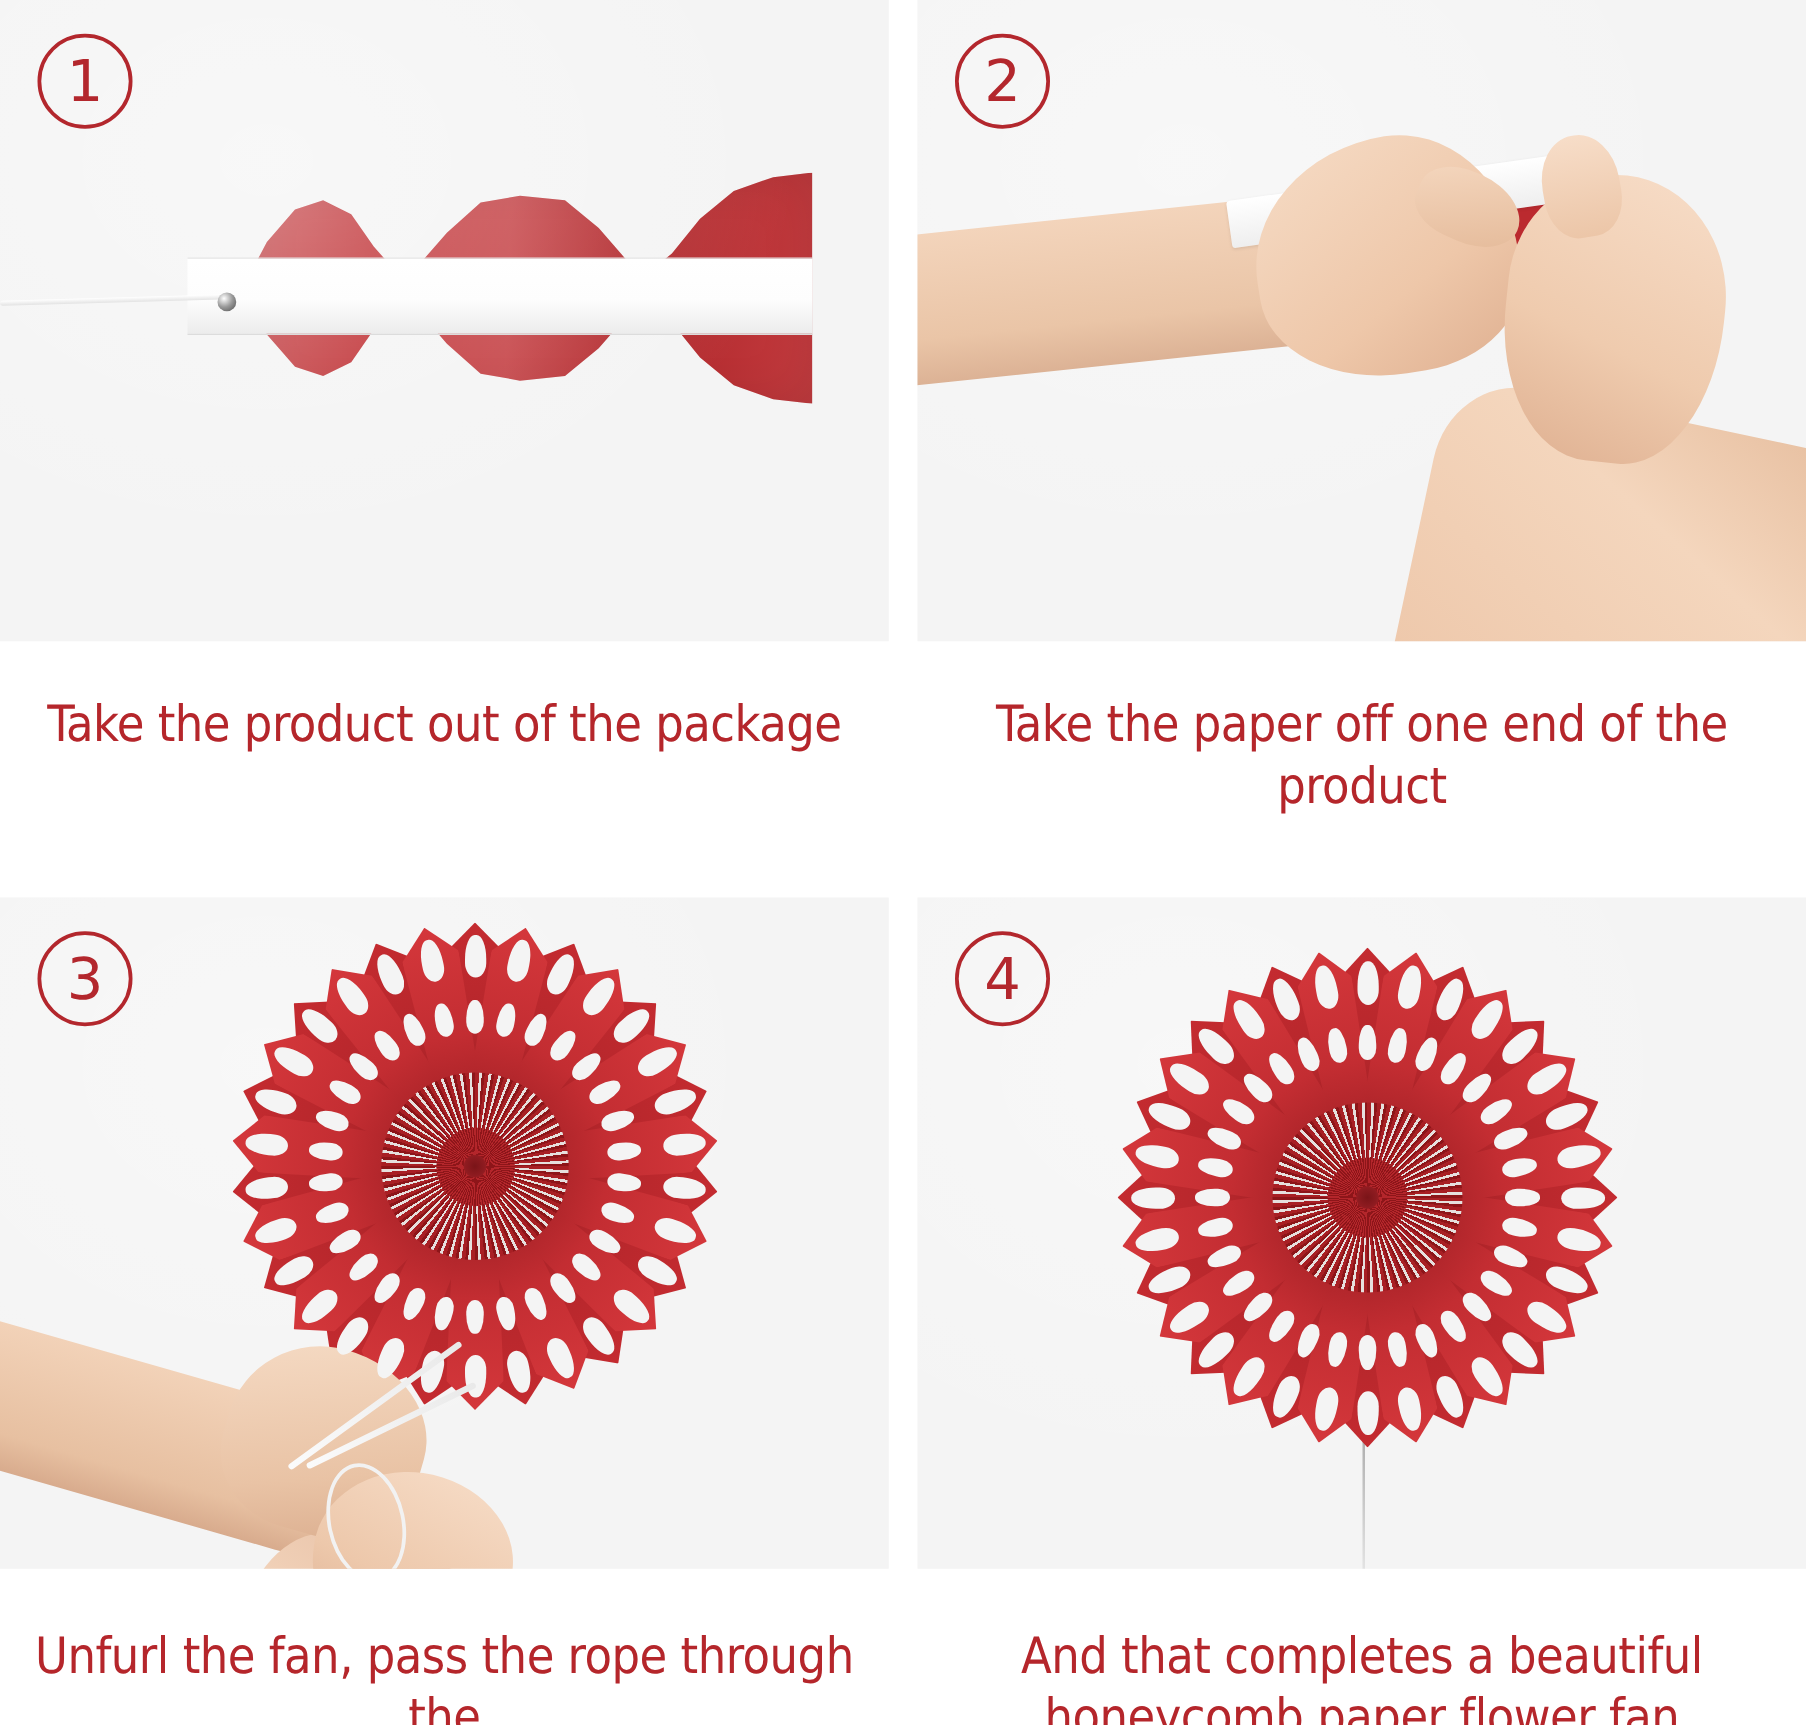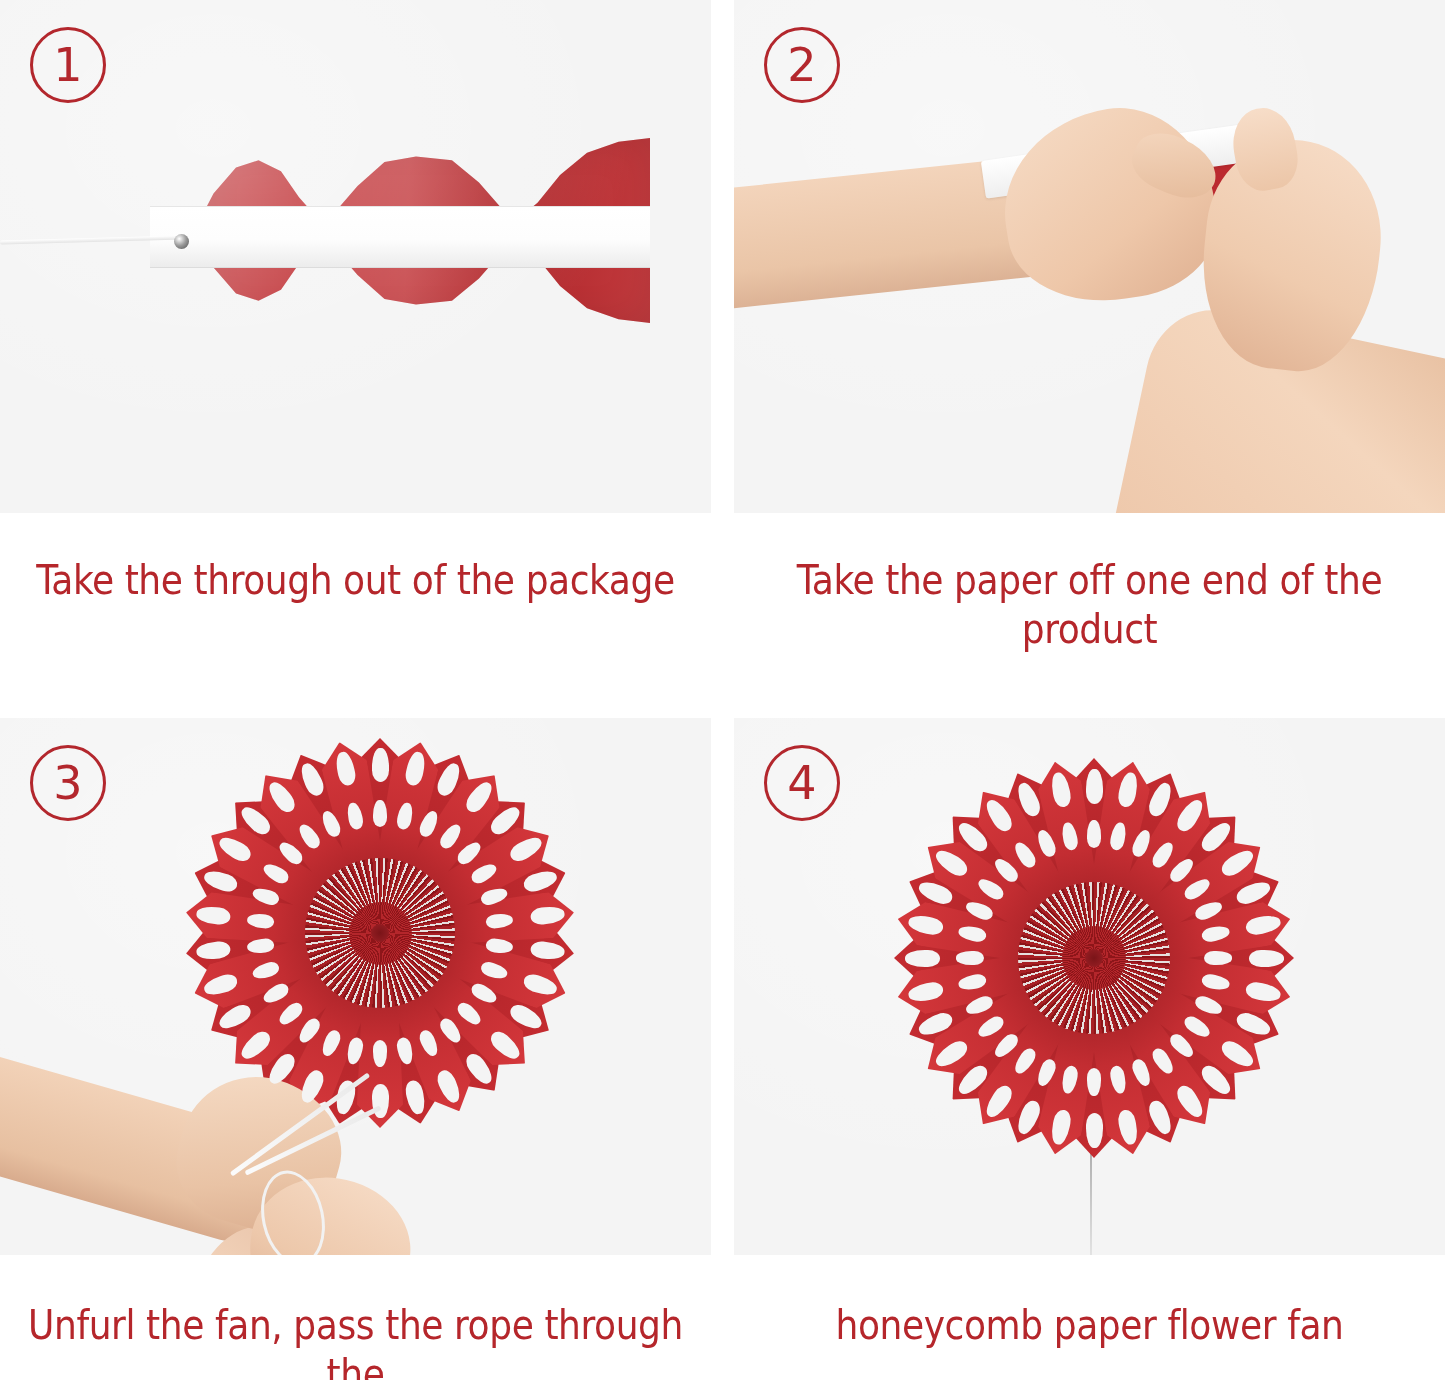"Take the through out of" span { text: through -> product }
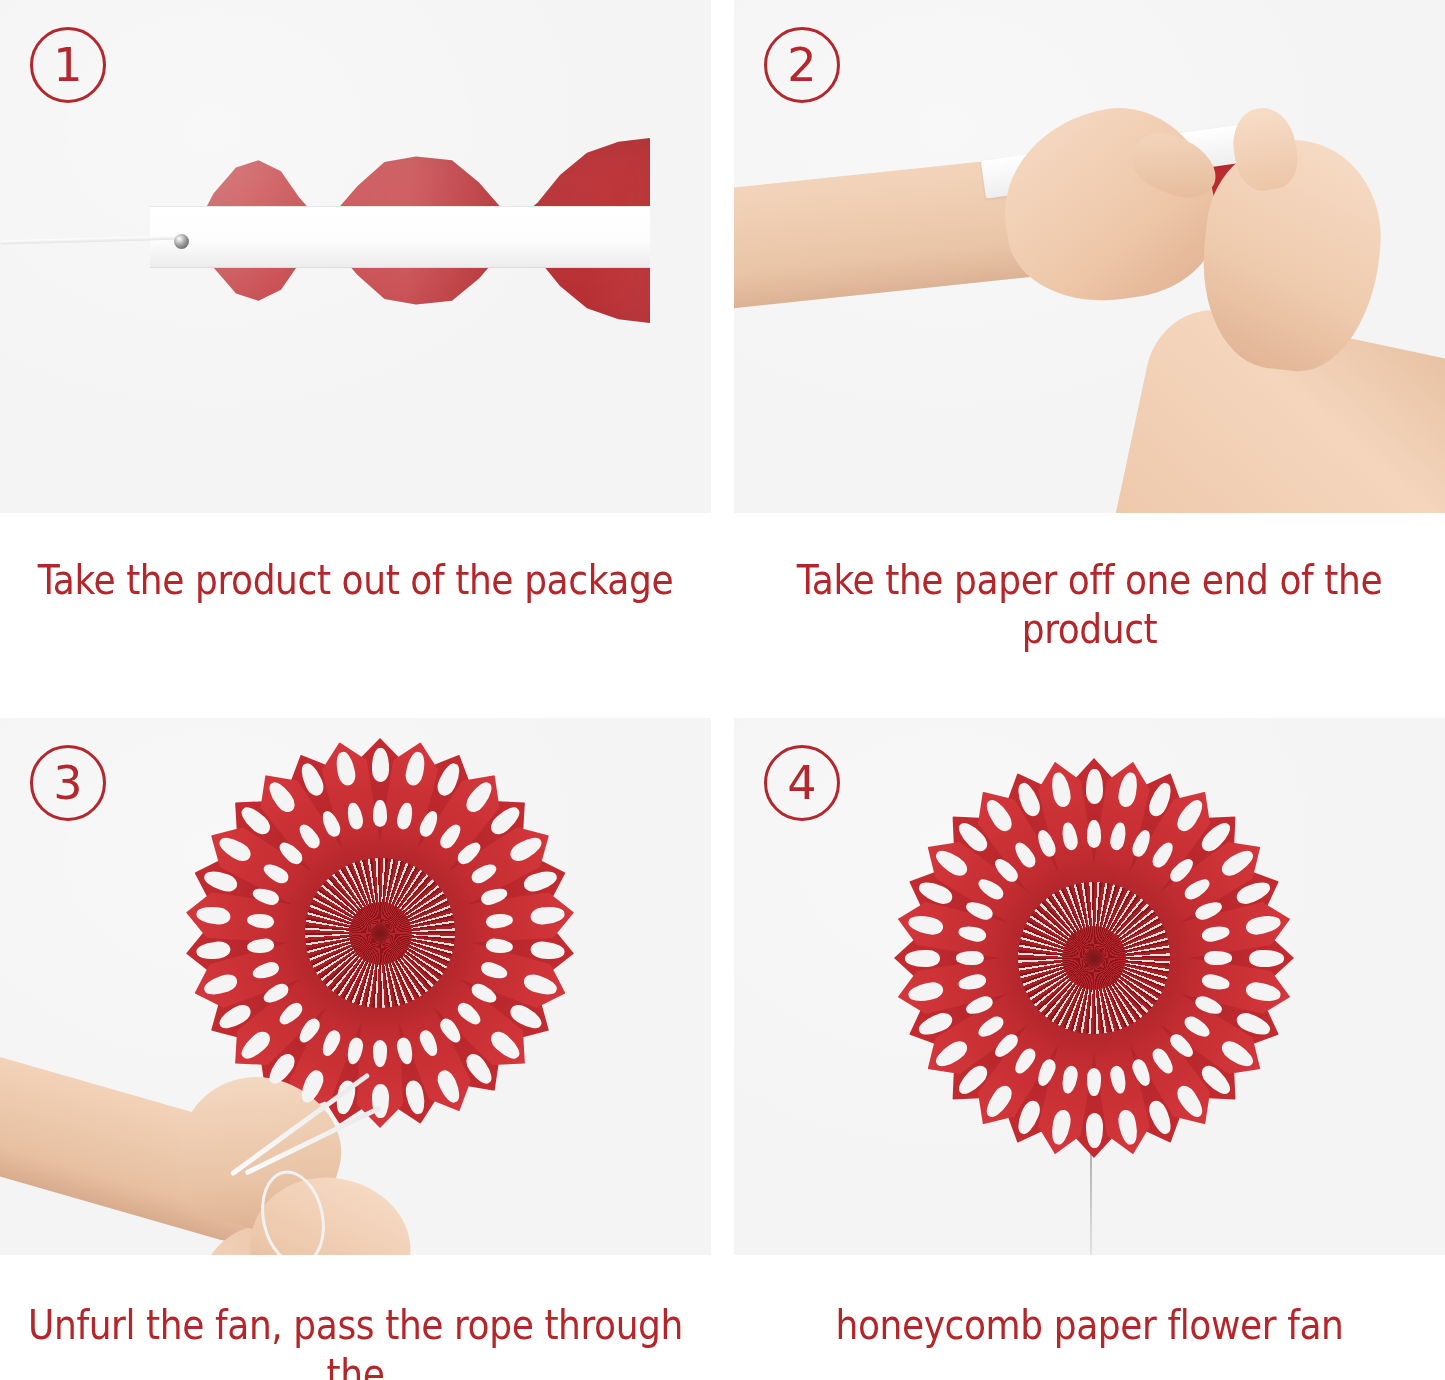"And that completes a beautiful" span { html: none -> <span>And that completes a beautiful</span> }
